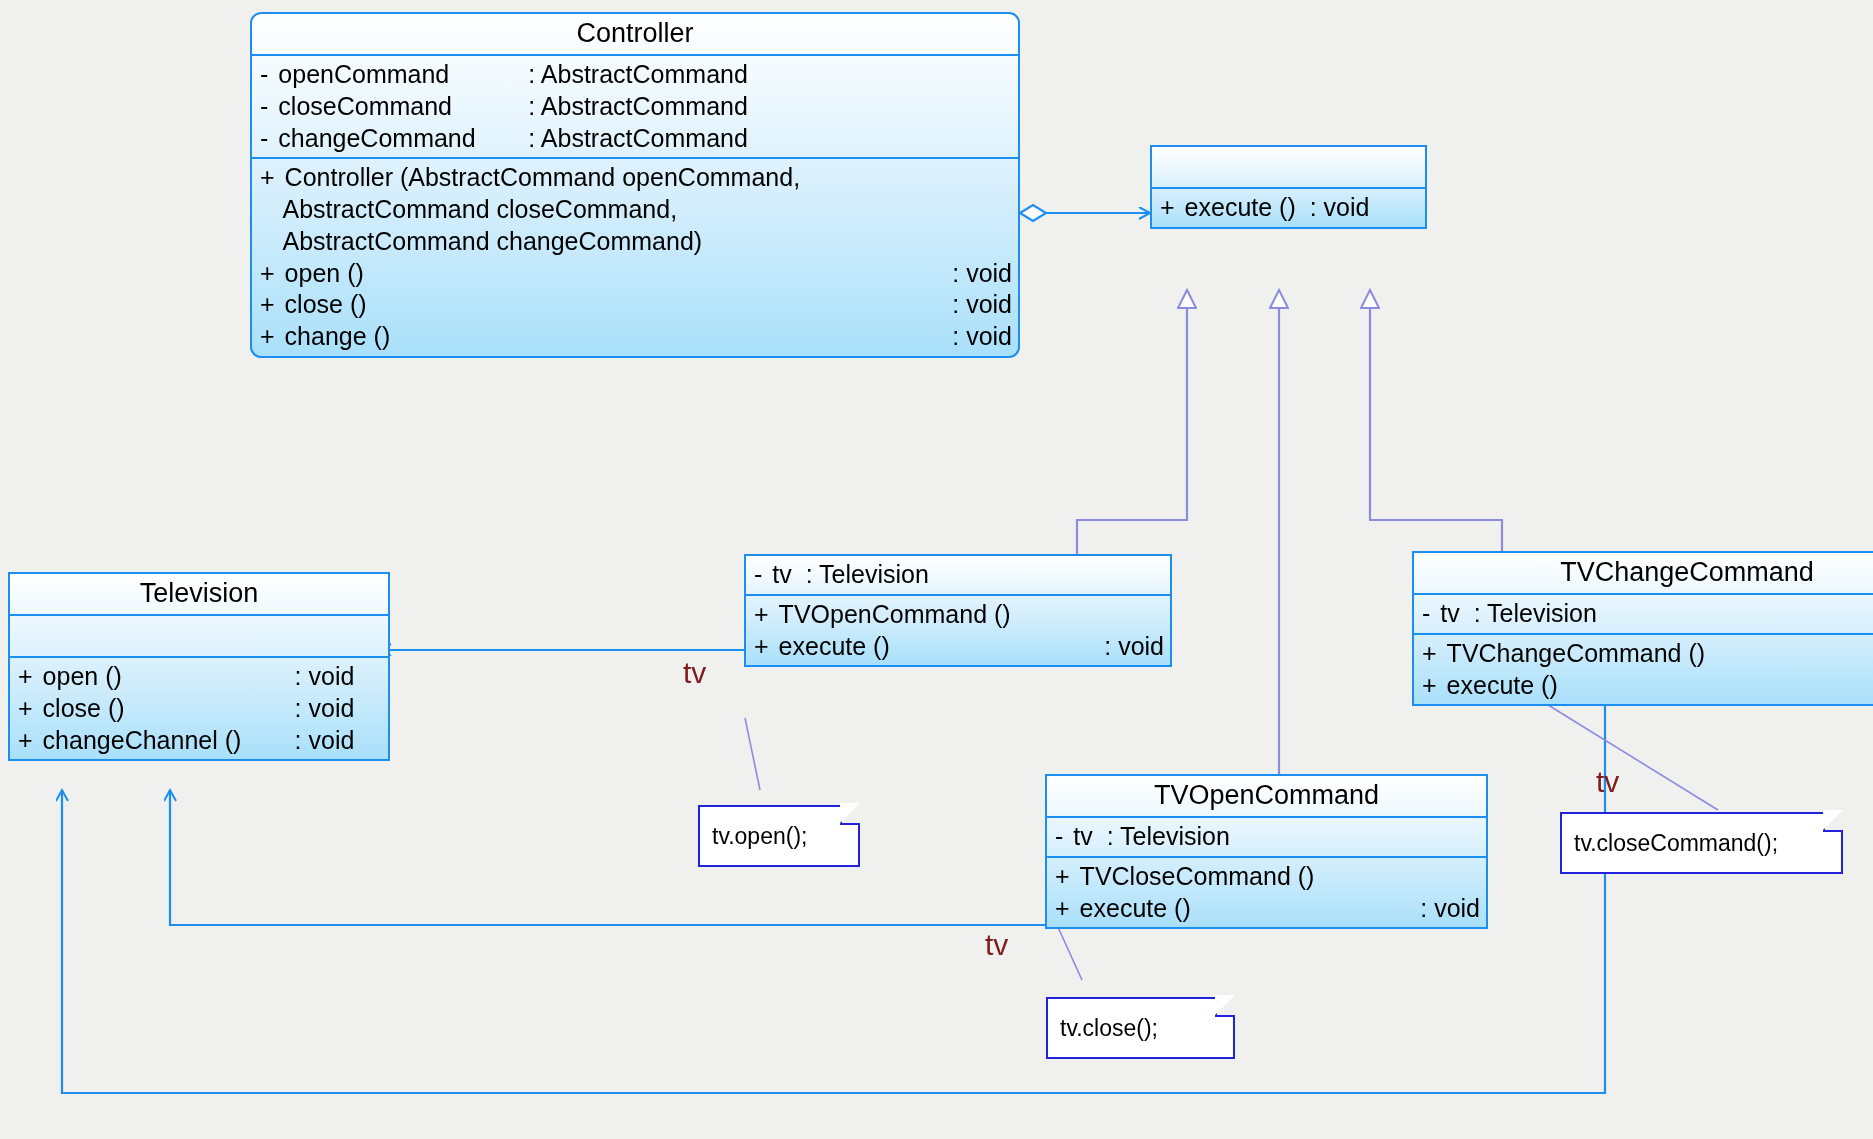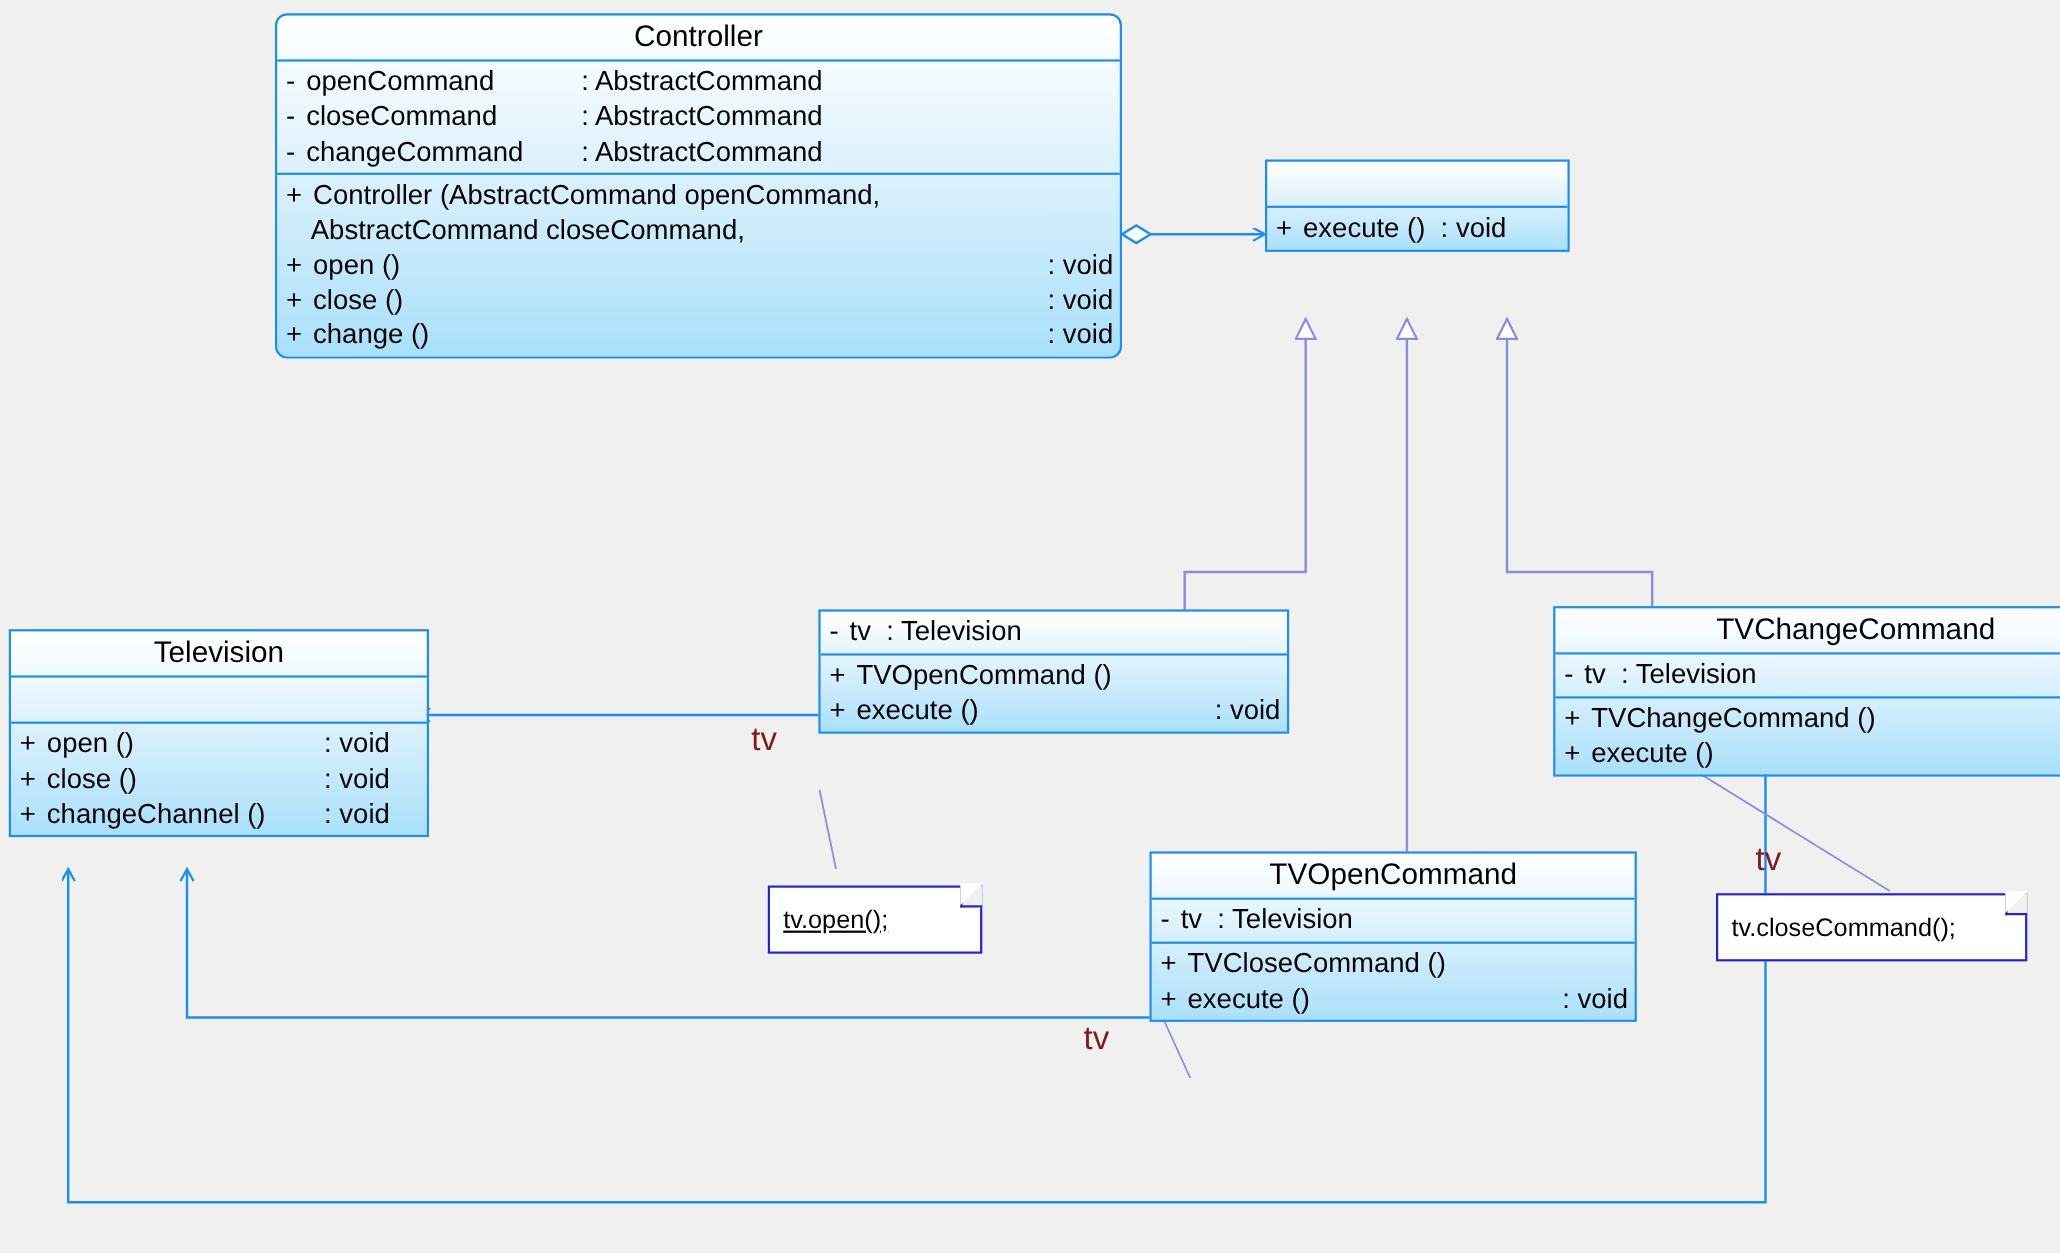"AbstractCommand changeCommand)" div.row { html: none -> <div><span></span><span> AbstractCommand changeCommand)</span></div> }
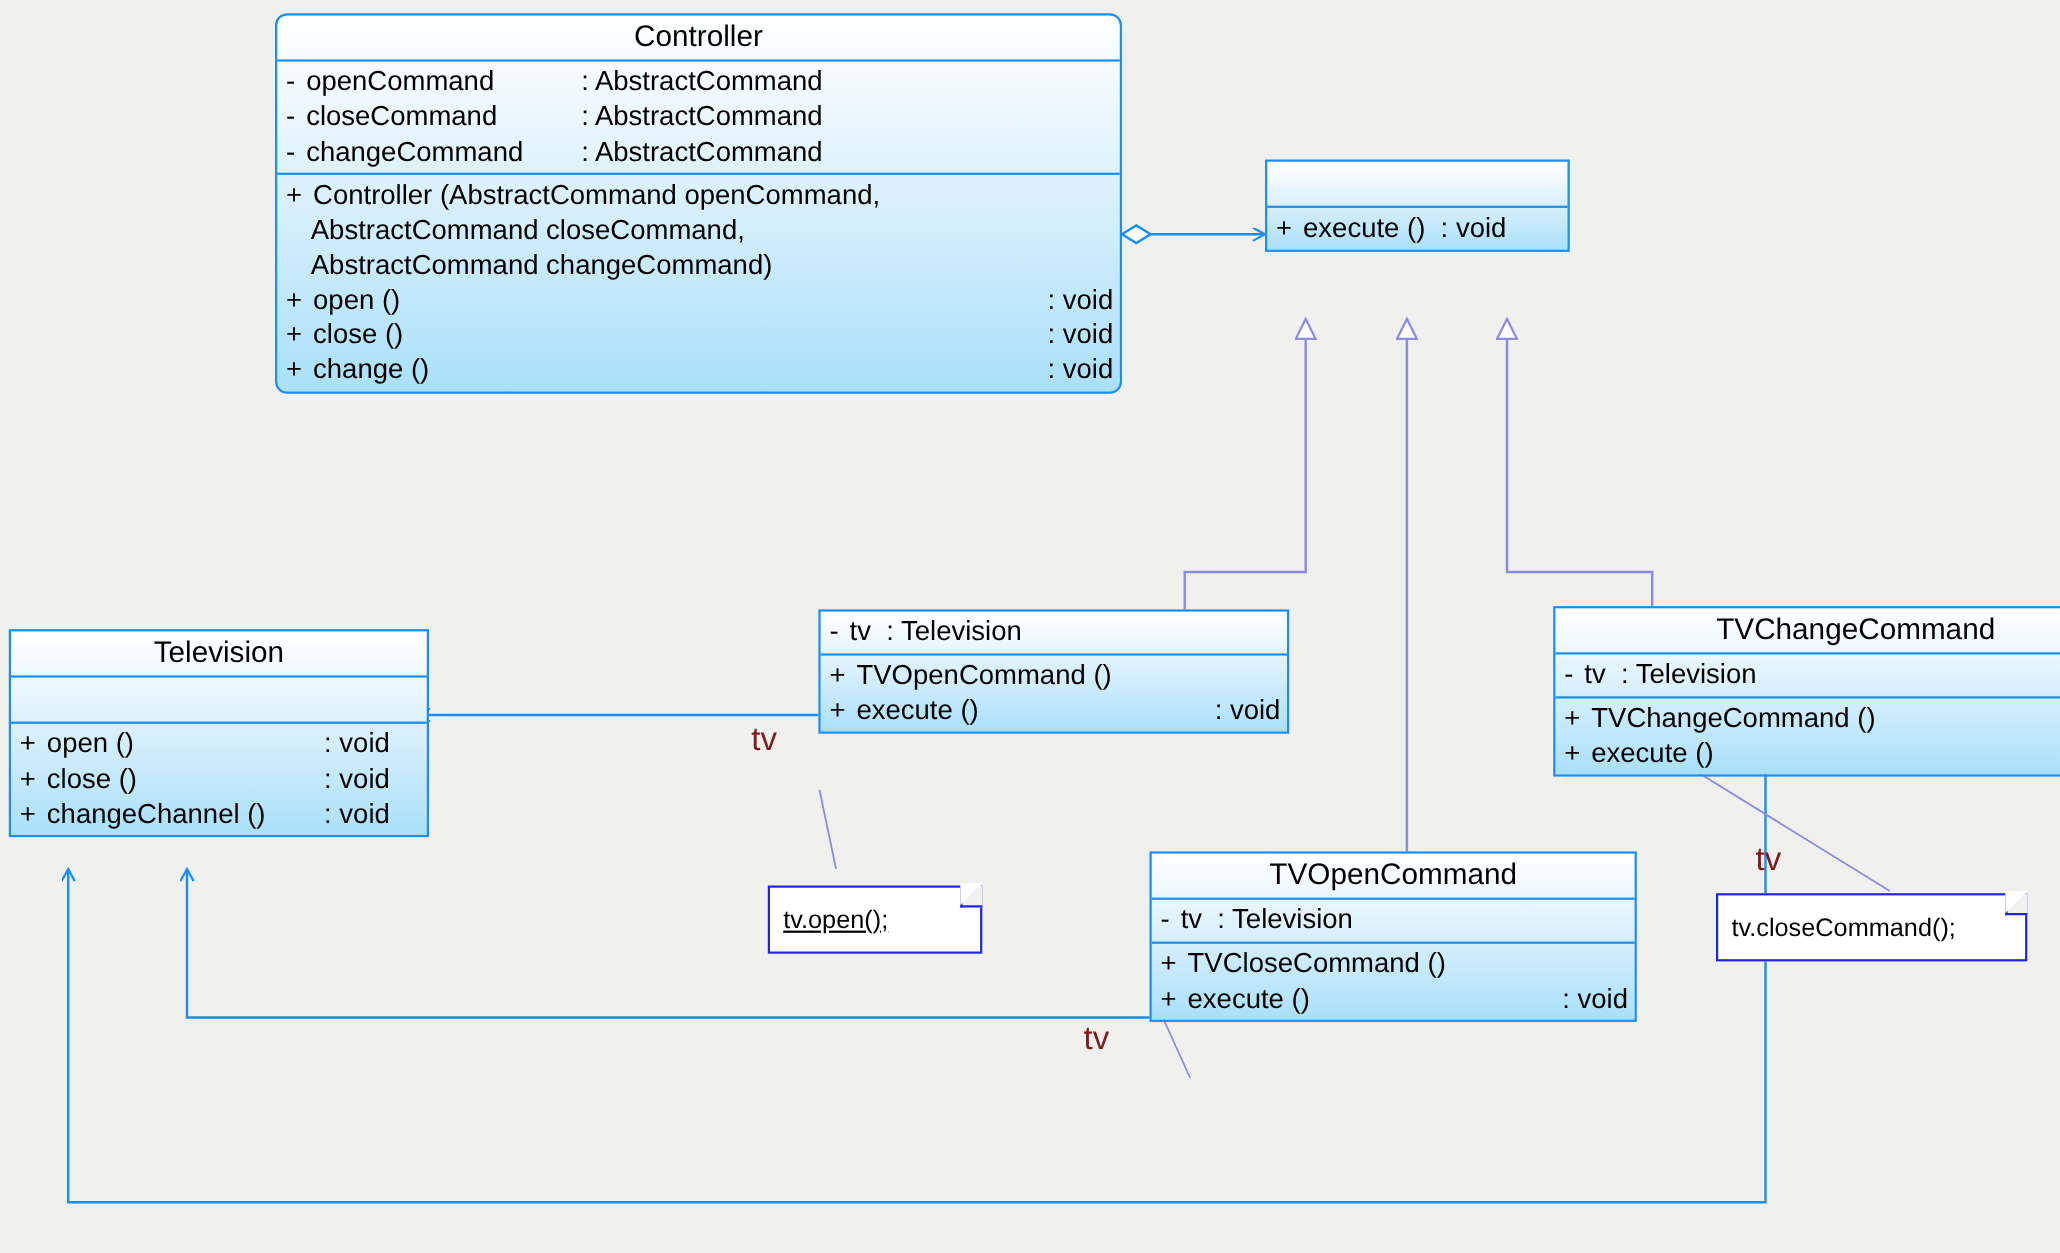"tv.open();" div.note { text-decoration: underline -> none; width: 195px -> 162px }
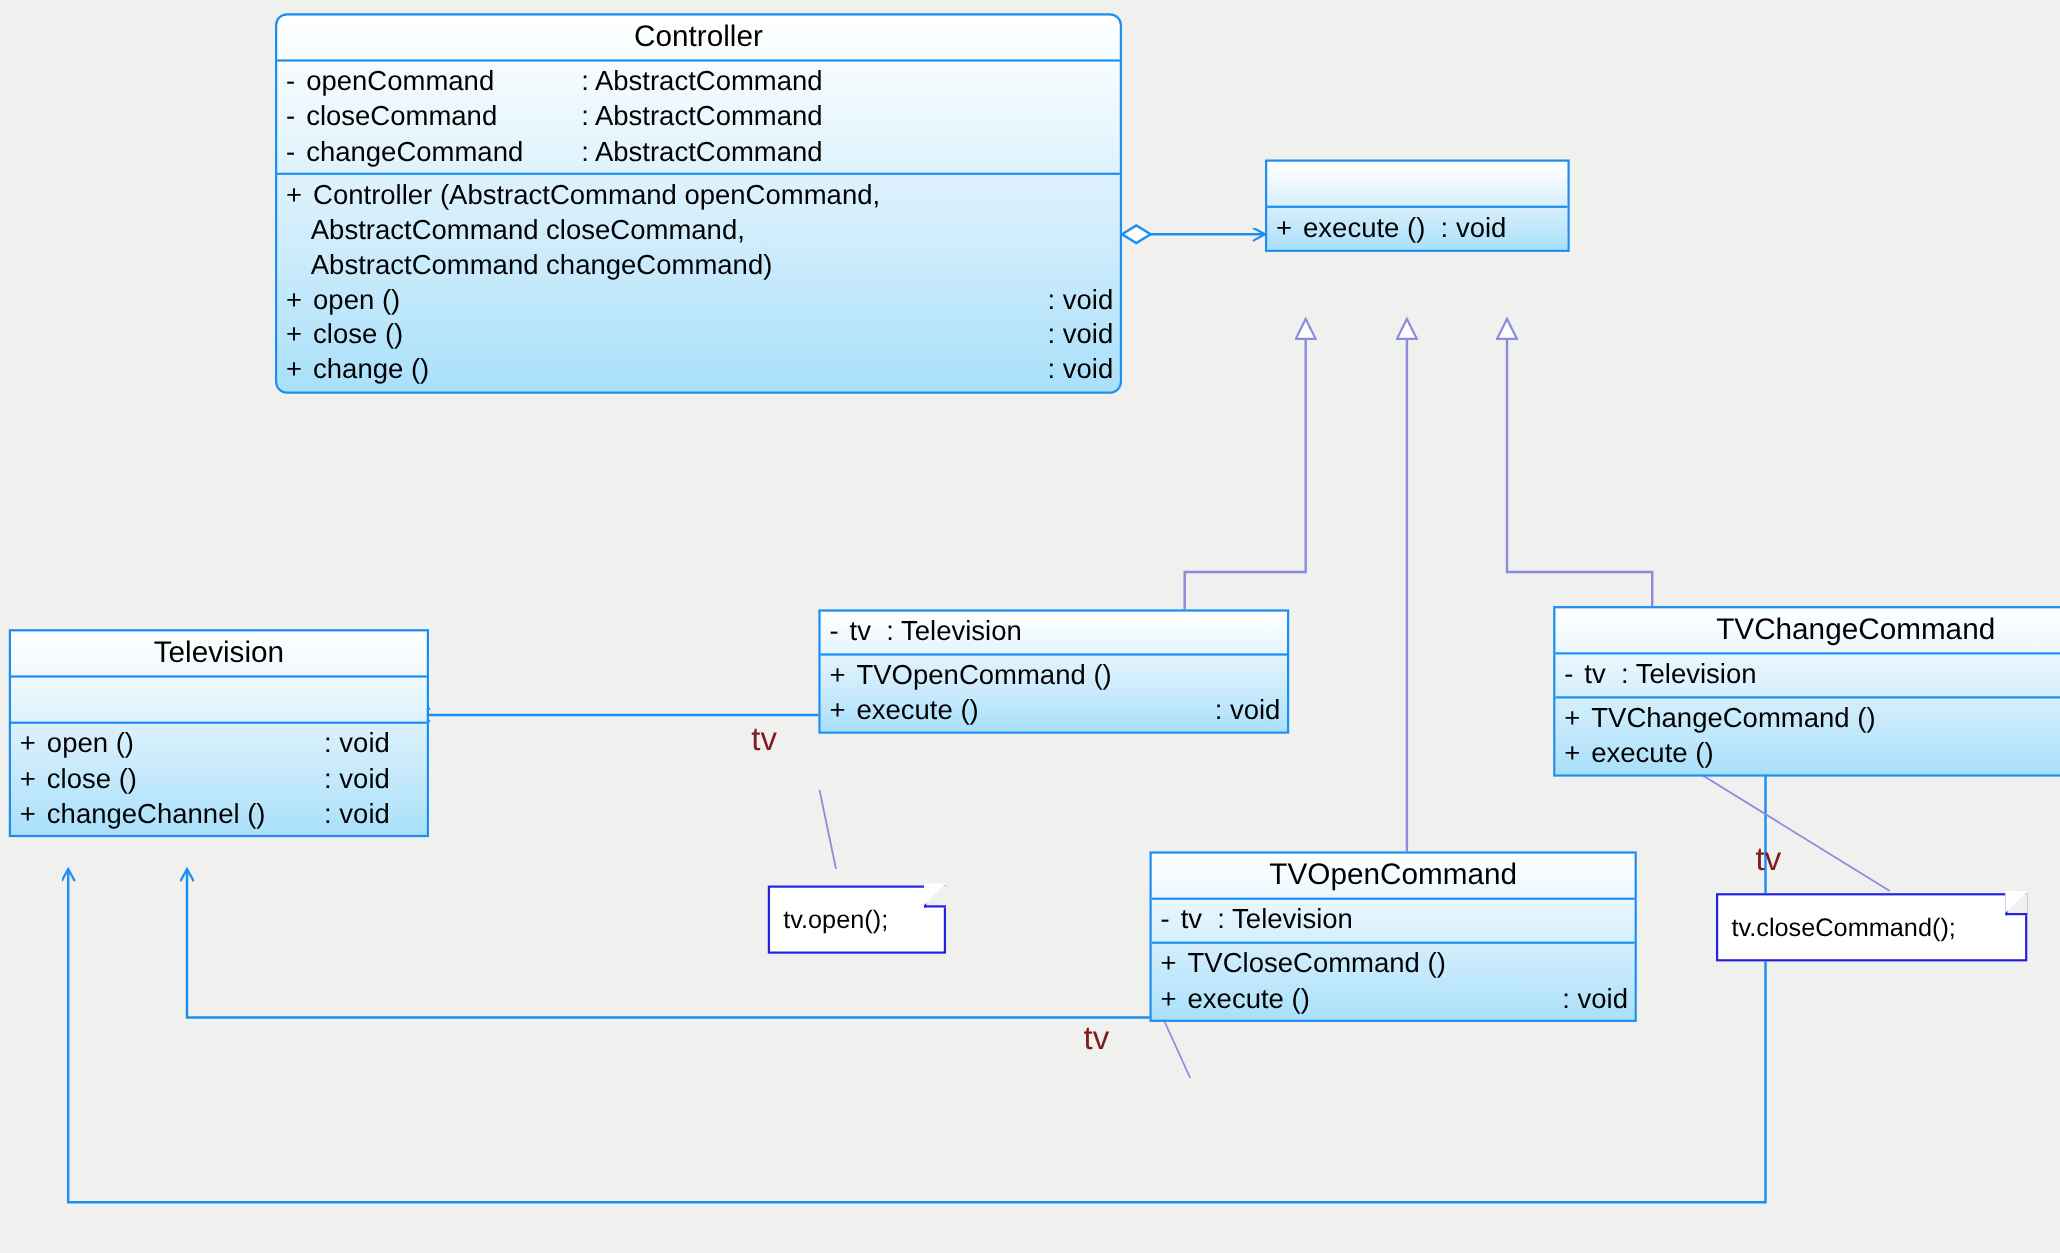"tv.close();" div.note { html: none -> <div> <span></span> <span>tv.close();</span> </div> }
